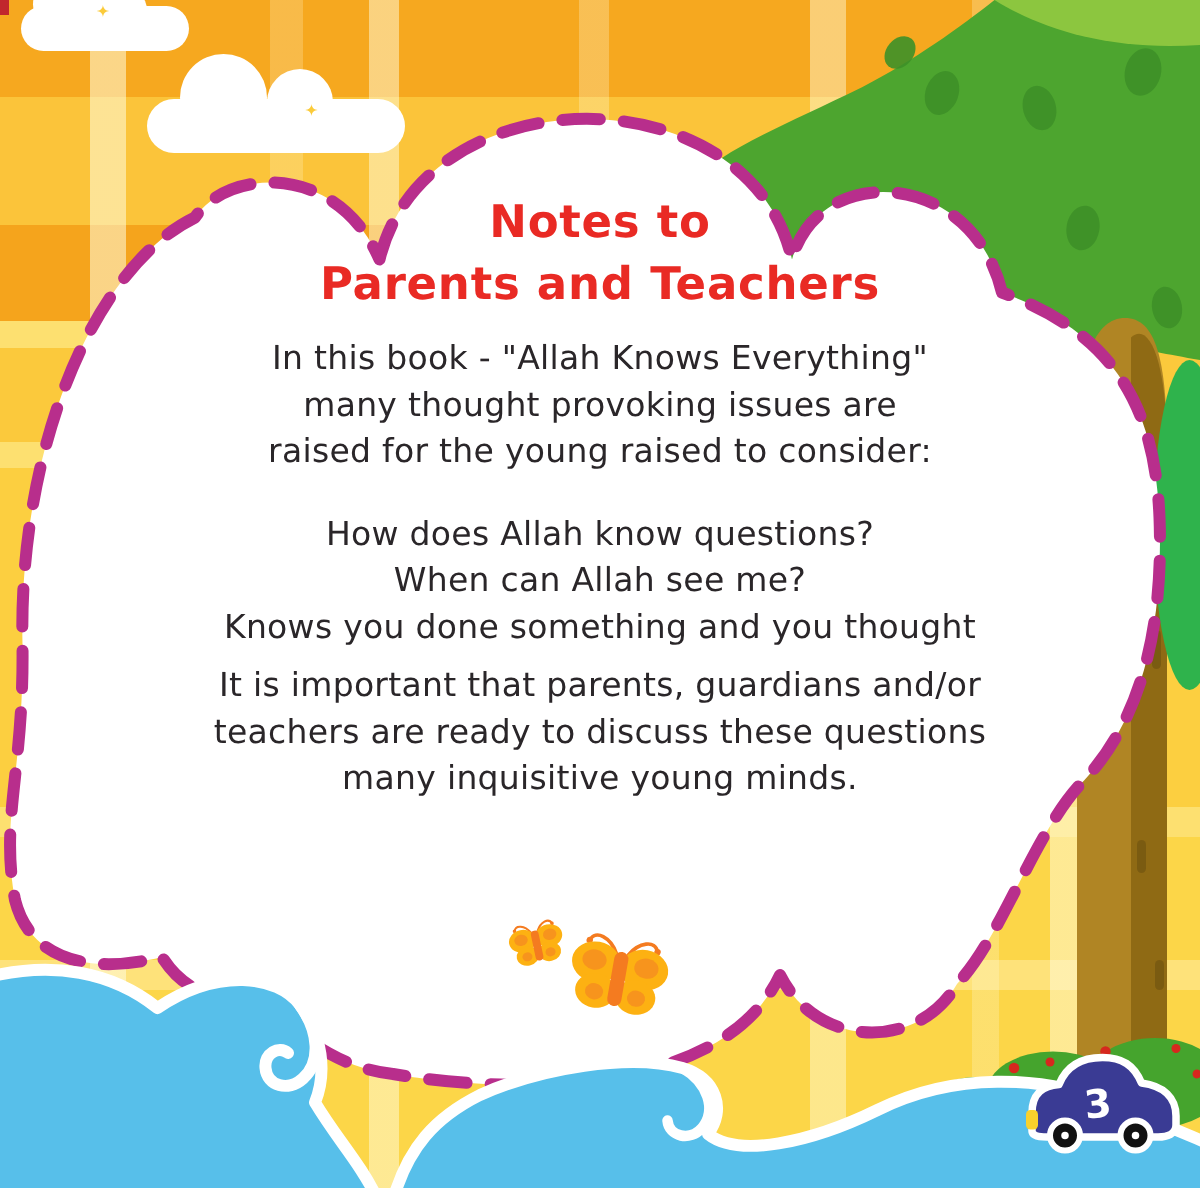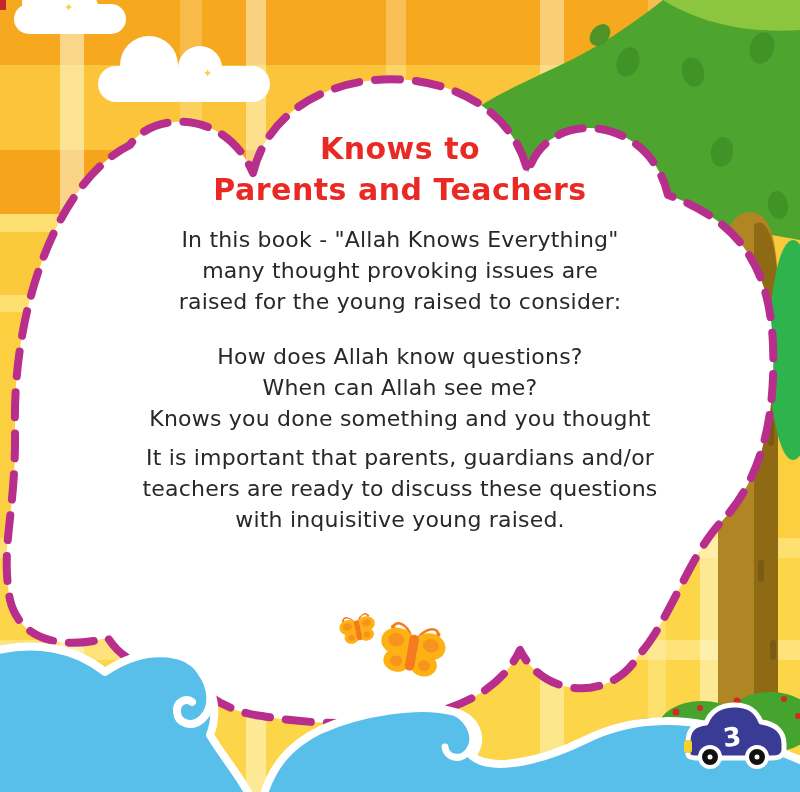"Knows to" div.note-title { text: Knows -> Notes }
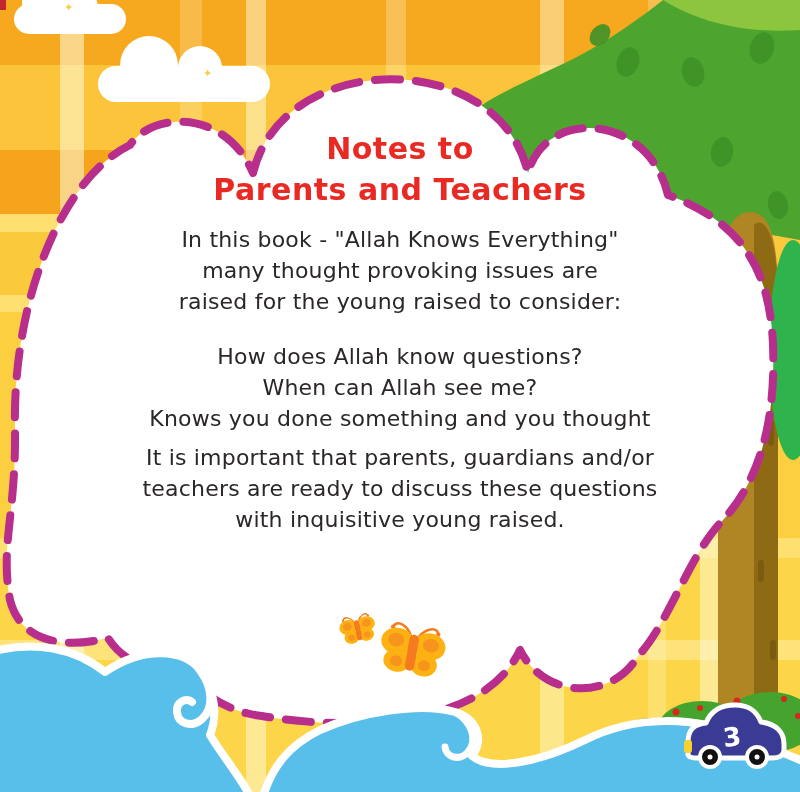"with inquisitive young raised." div { text: with inquisitive young raised -> many inquisitive young minds }
